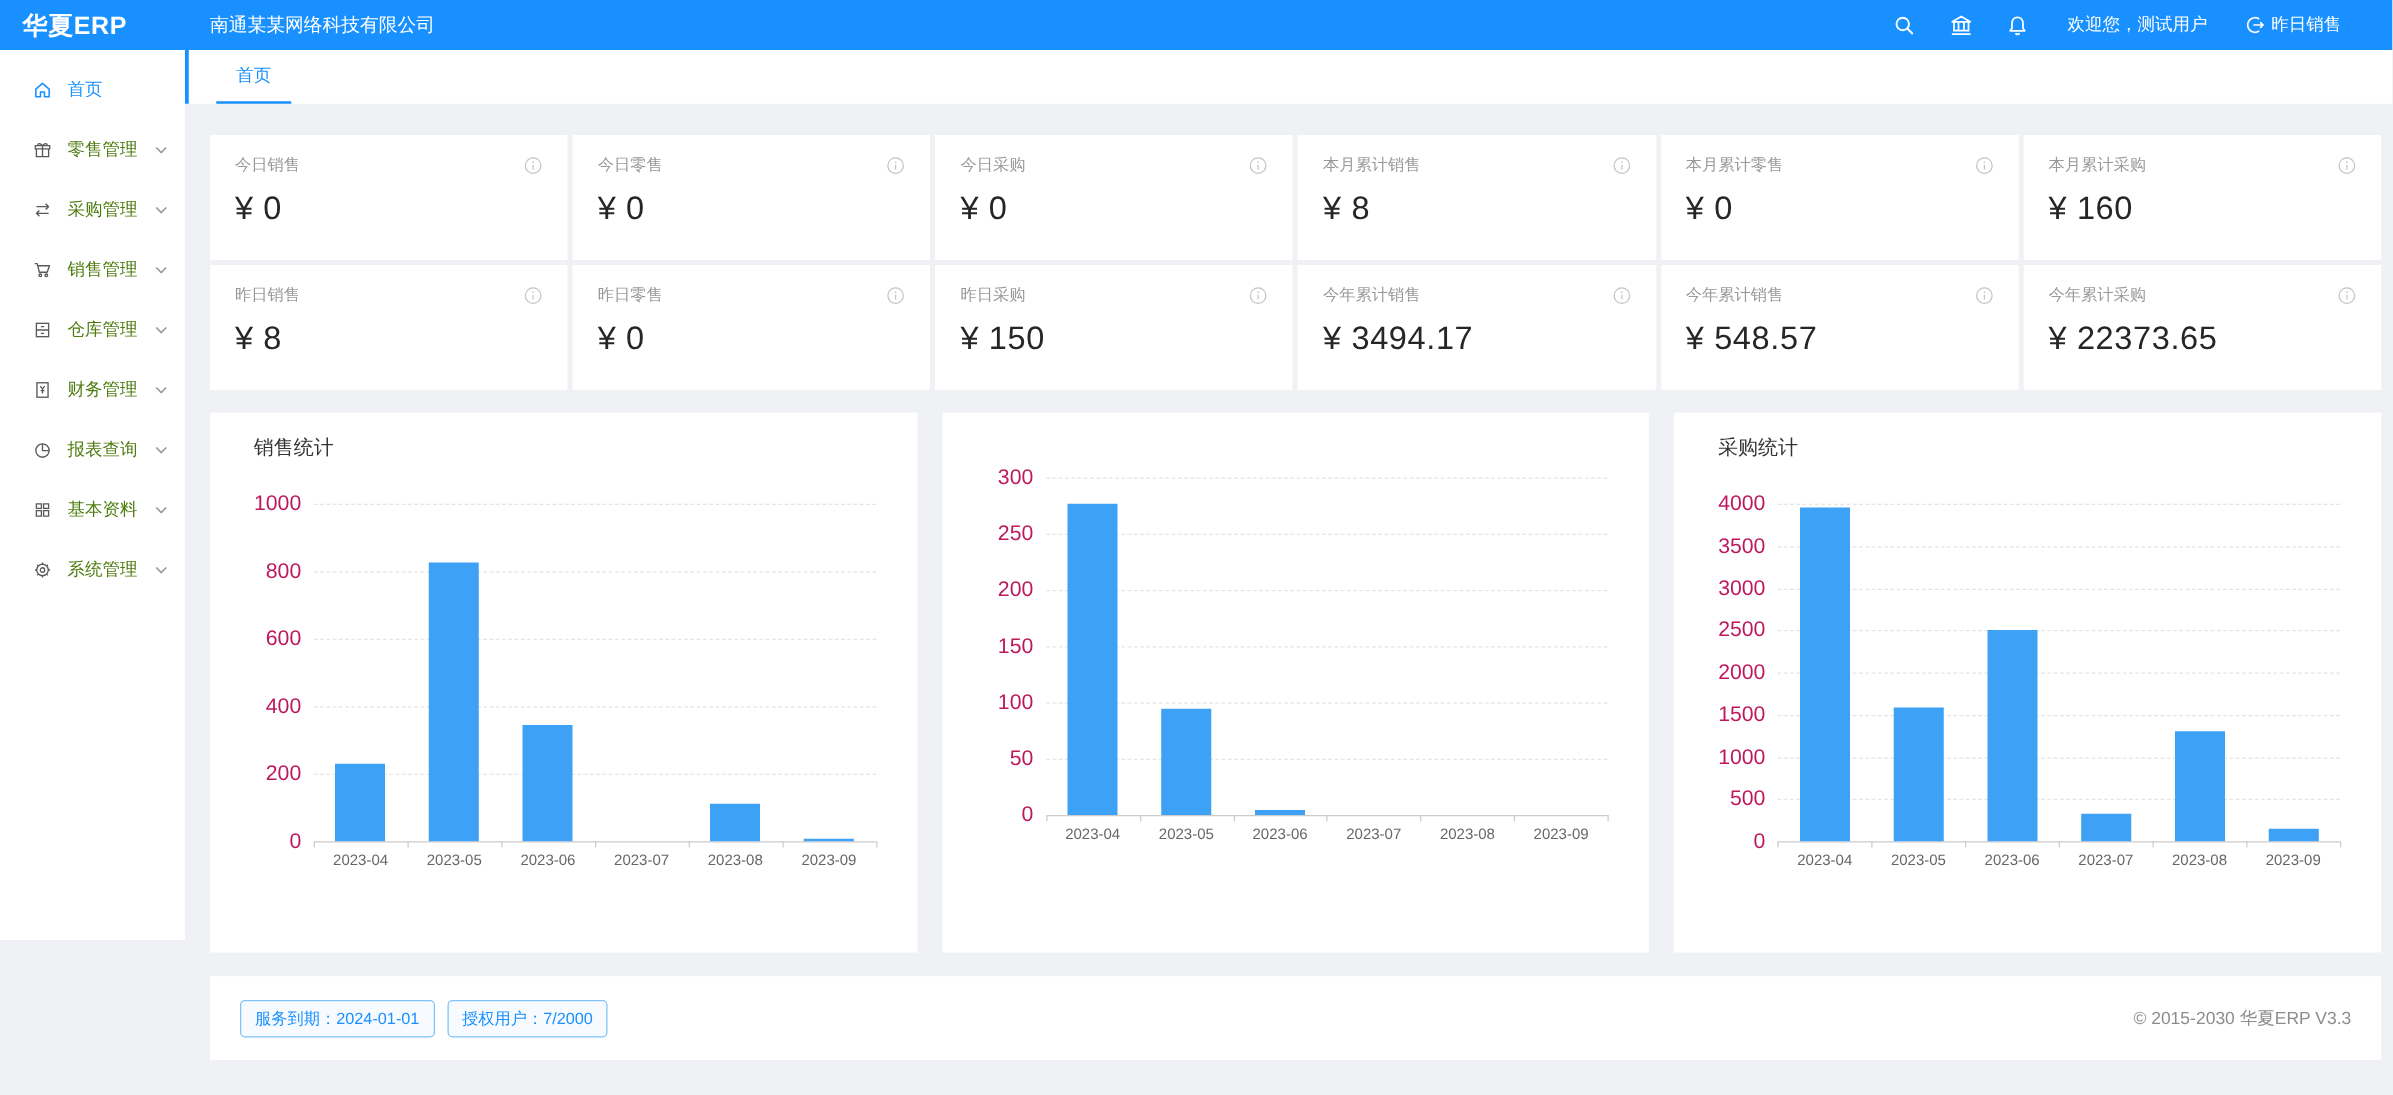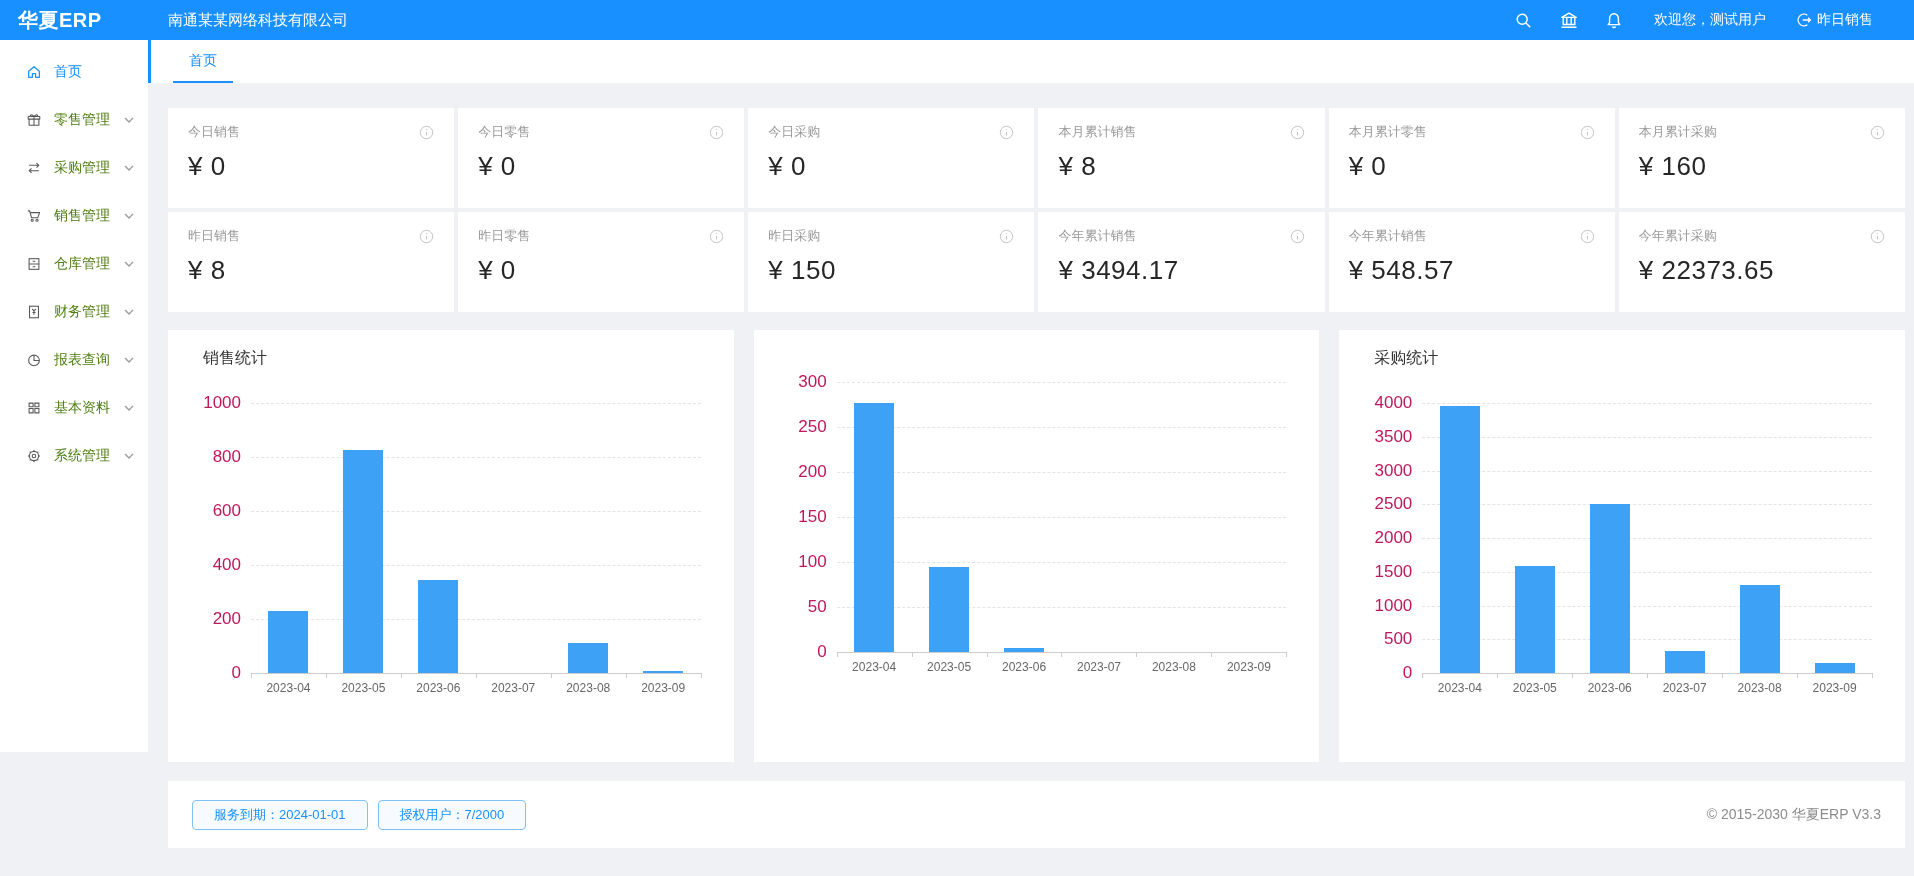"服务到期：2024-01-01" .badge { padding: 5px 21px -> 5px 11px }
